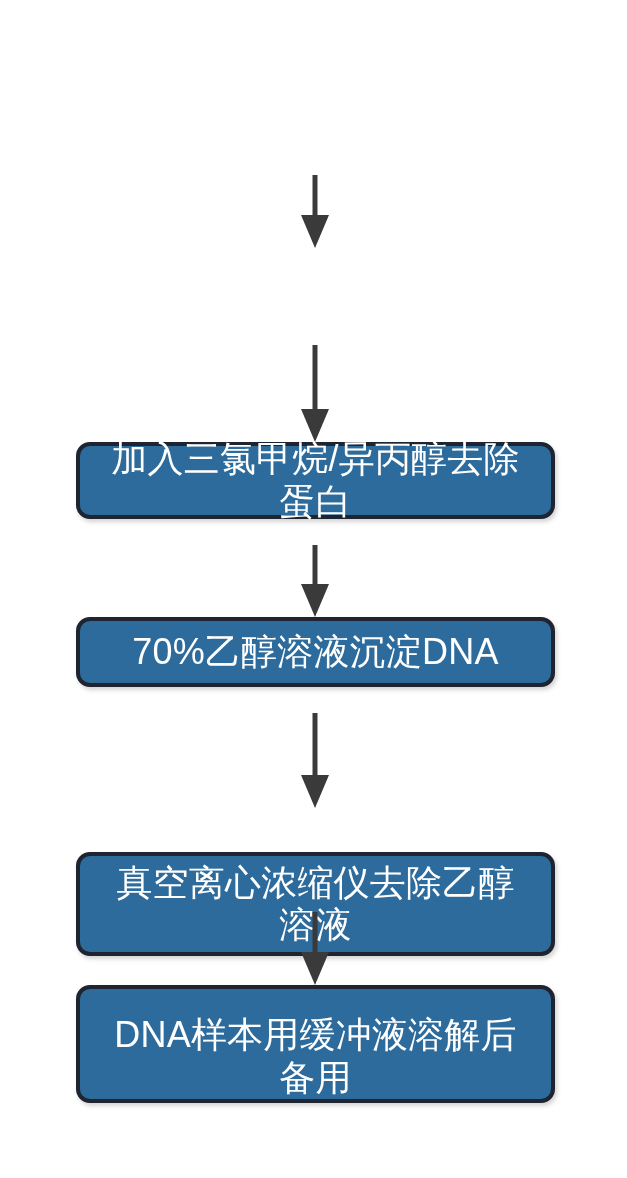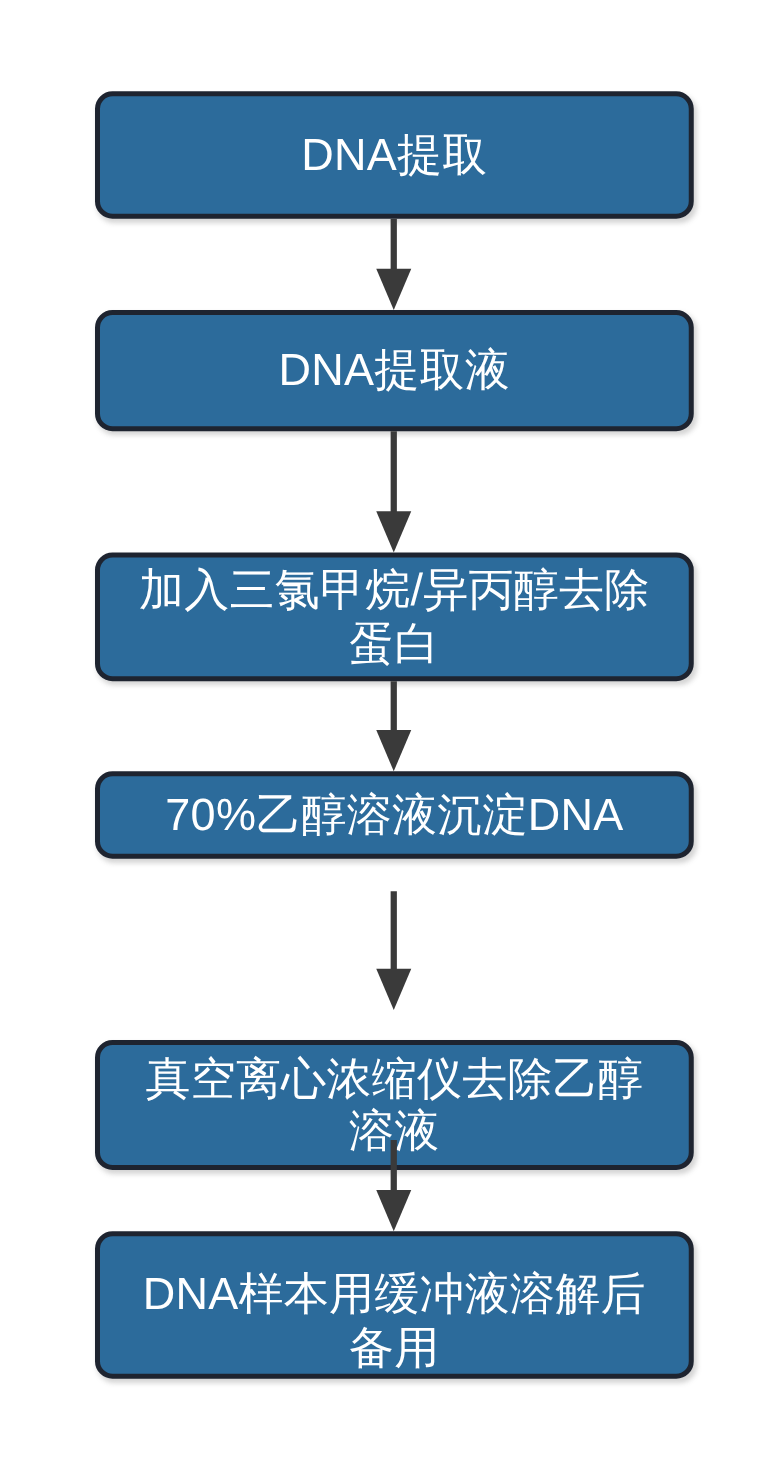"DNA提取" div.node { html: <div> <span>DNA提取</span> </div> -> none }
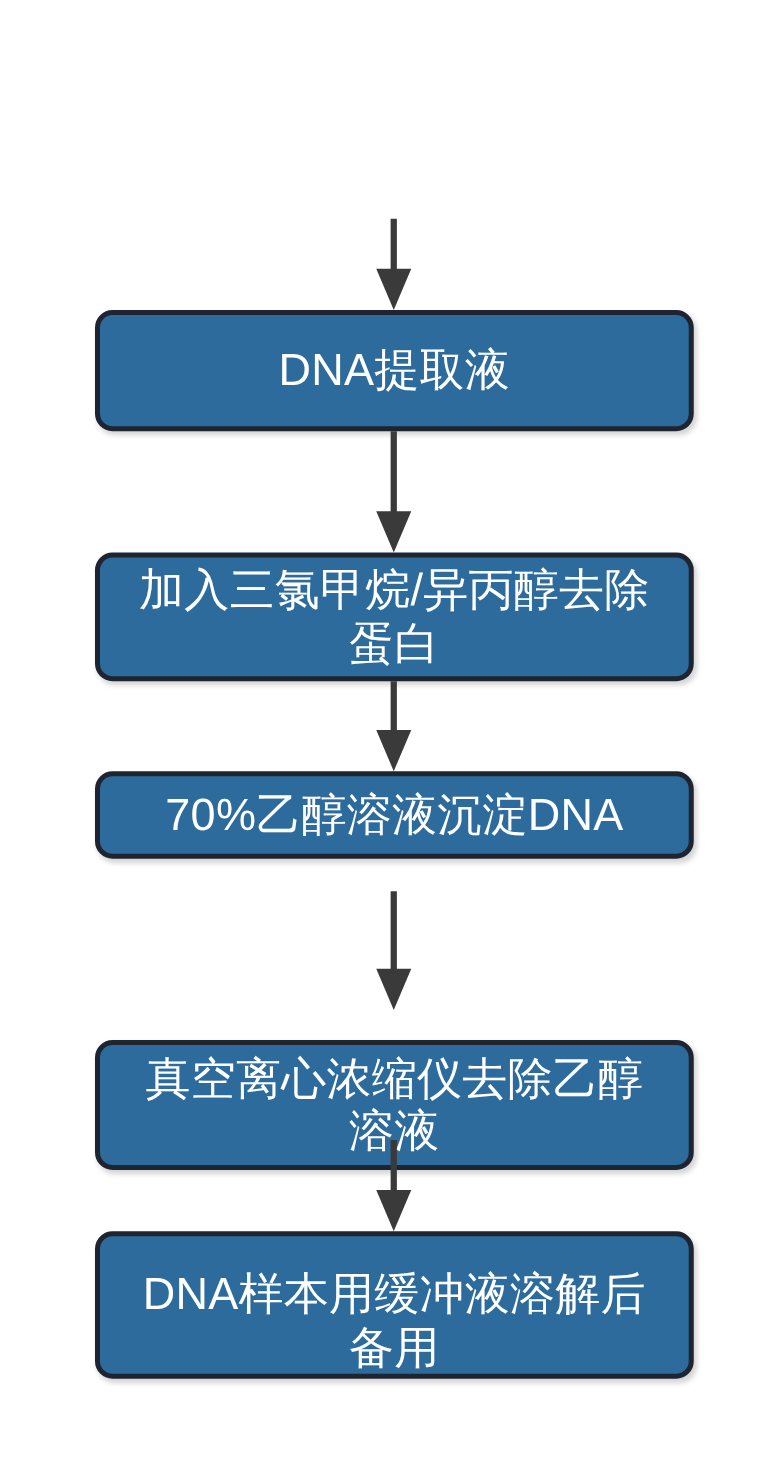"DNA提取液" div.node { html: <div> <span>DNA提取液</span> </div> -> none }
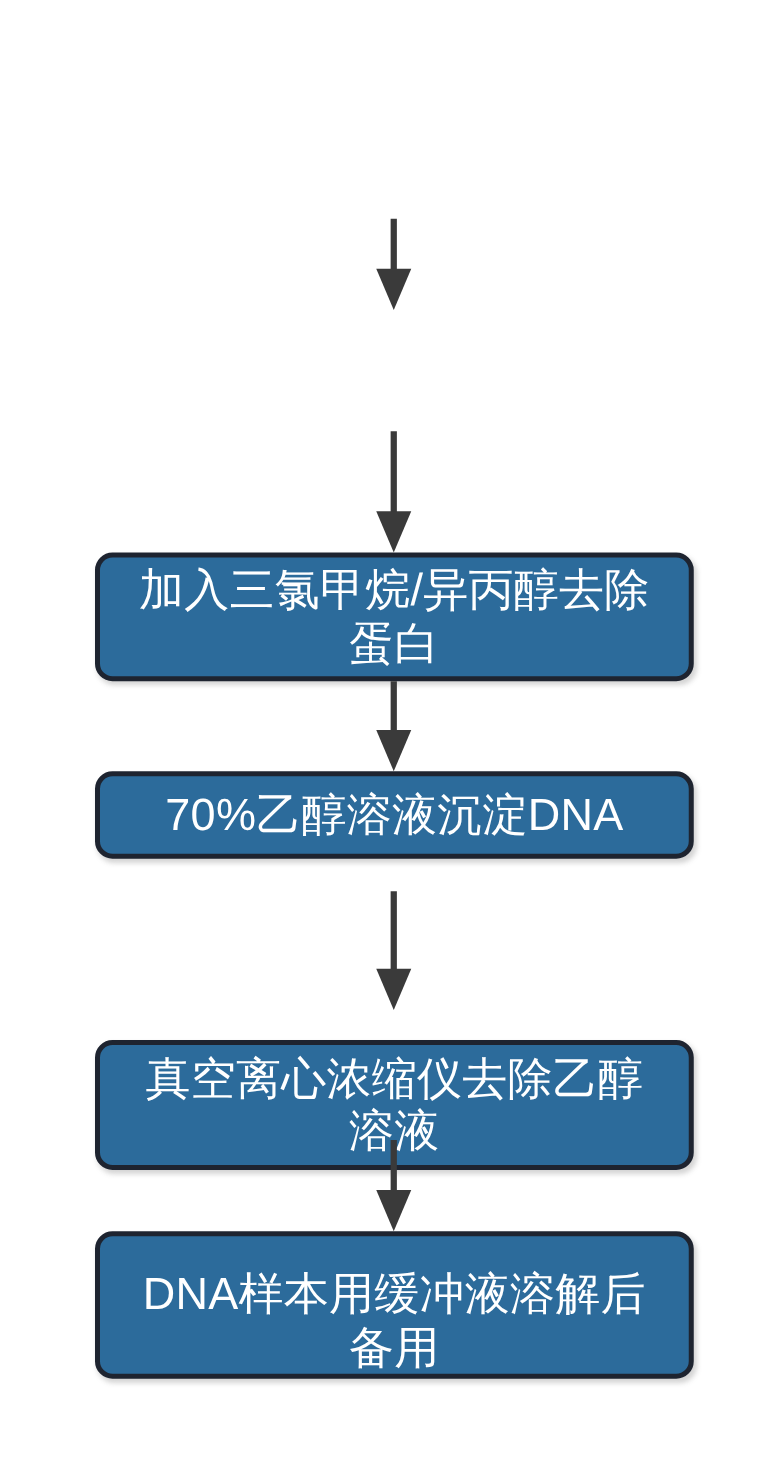"加入三氯甲烷/异丙醇去除" .node-3 { height: 103px -> 77px }
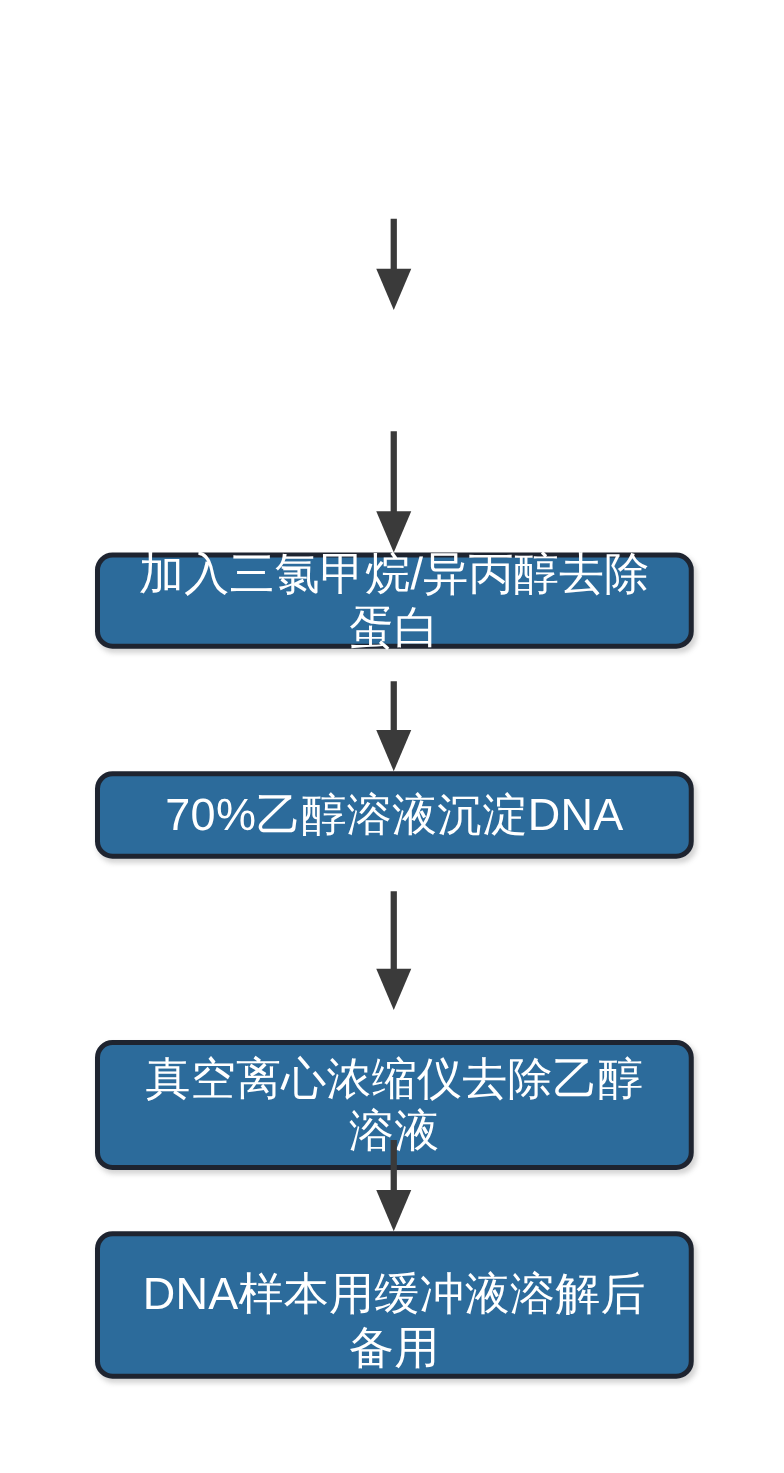"真空离心浓缩仪去除乙醇" .node-5 { top: 832px -> 852px }
